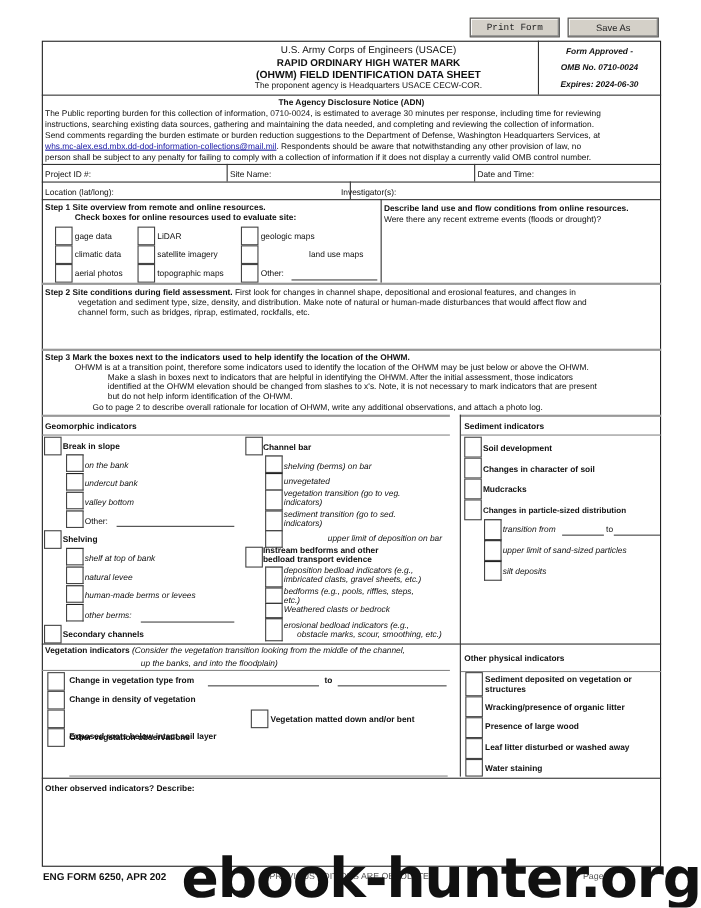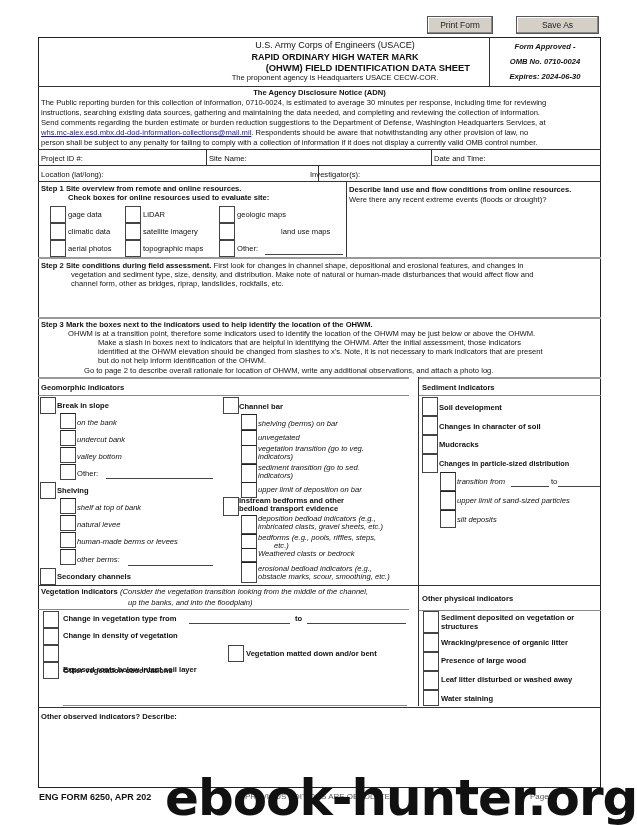"Print Form" div.btn { font-family: none -> Liberation Mono, monospace; width: 66px -> 82px }
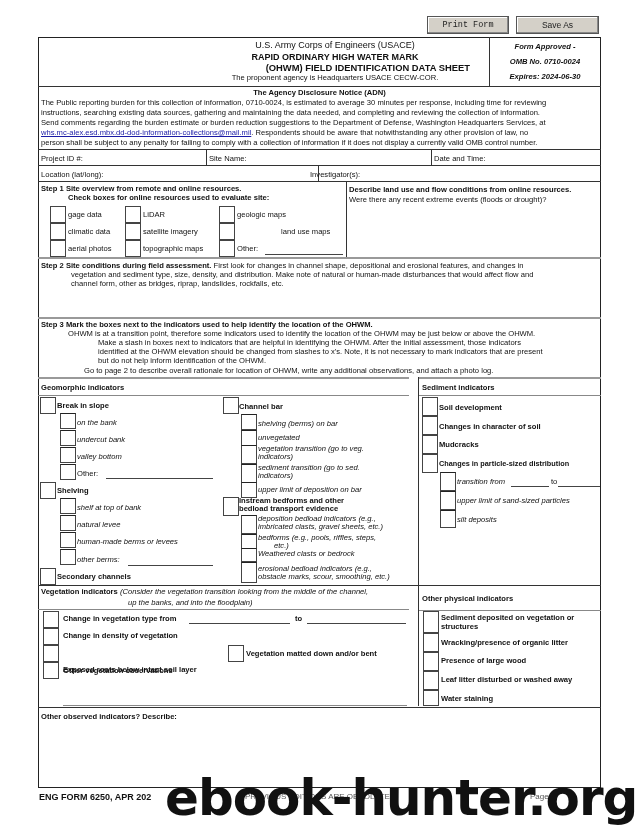"(OHWM) FIELD IDENTIFICATION DATA SHEET" div.t { text-align: right -> center }
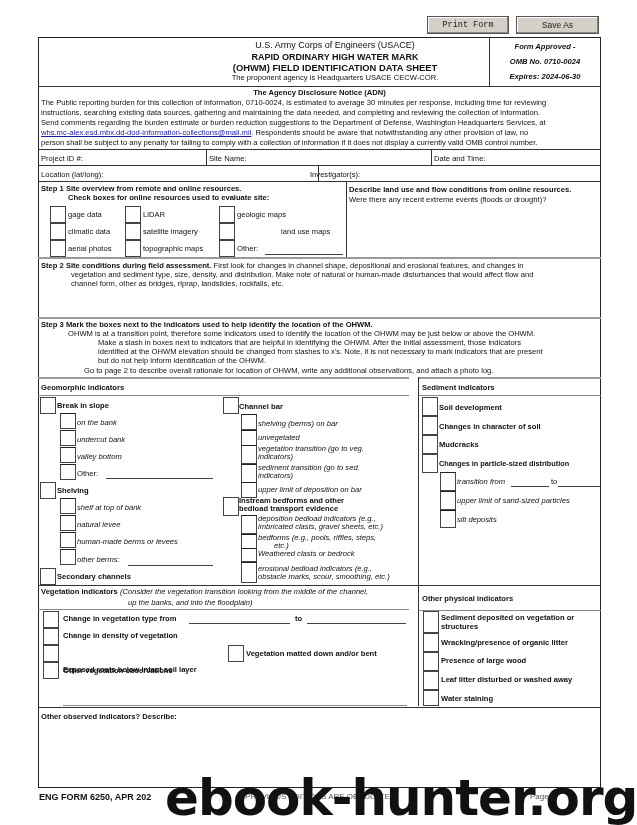"channel form, other as bridges," div.t { text: other as bridges, riprap, landslides -> such as bridges, riprap, estimated }
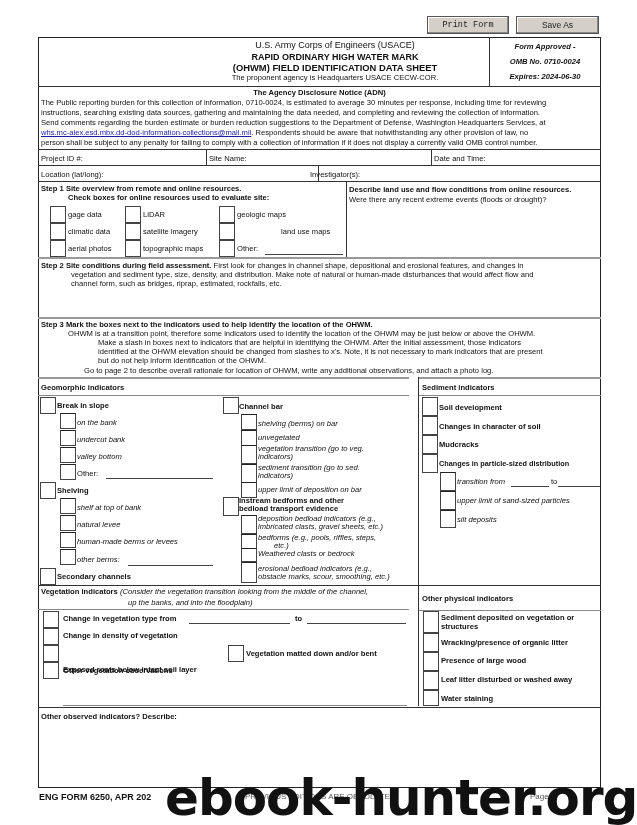"upper limit of deposition on" div.t { padding-left: none -> 40px }
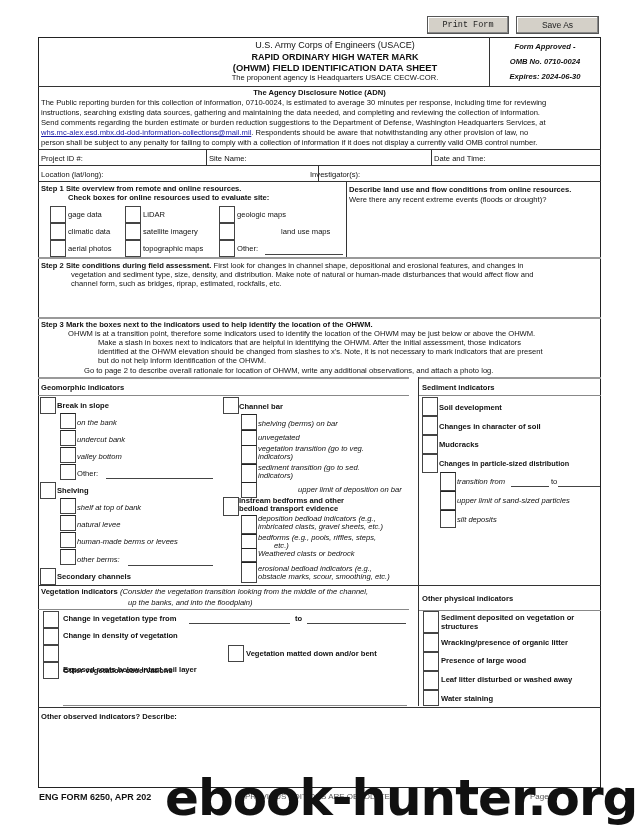"etc.)" div.t { padding-left: 16px -> none }
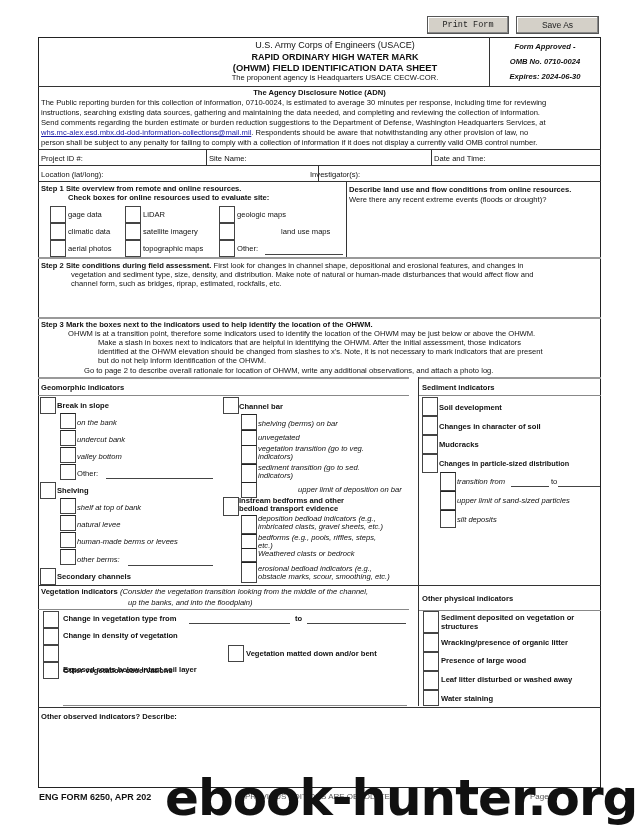"obstacle marks, scour, smoothing, etc.)" div.t { left: 258px -> 270px }
